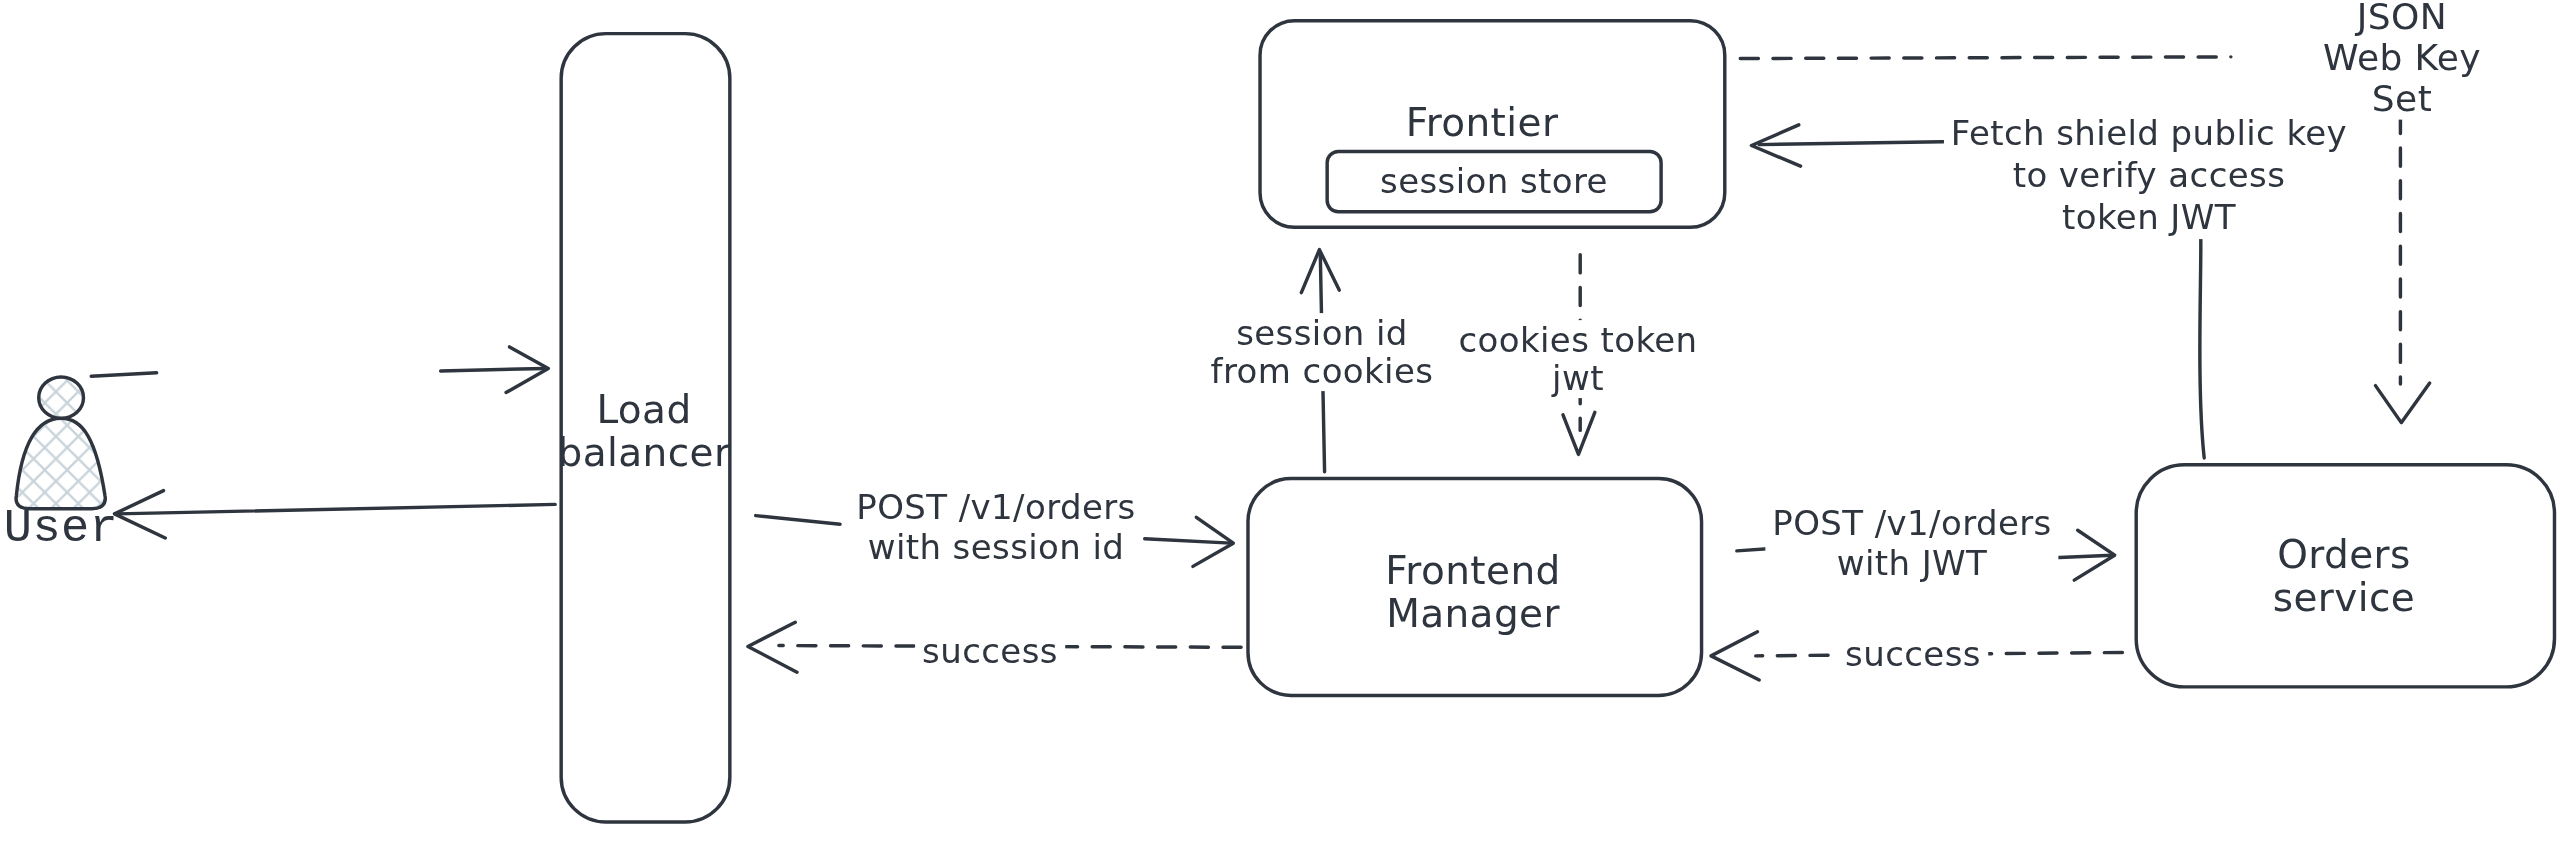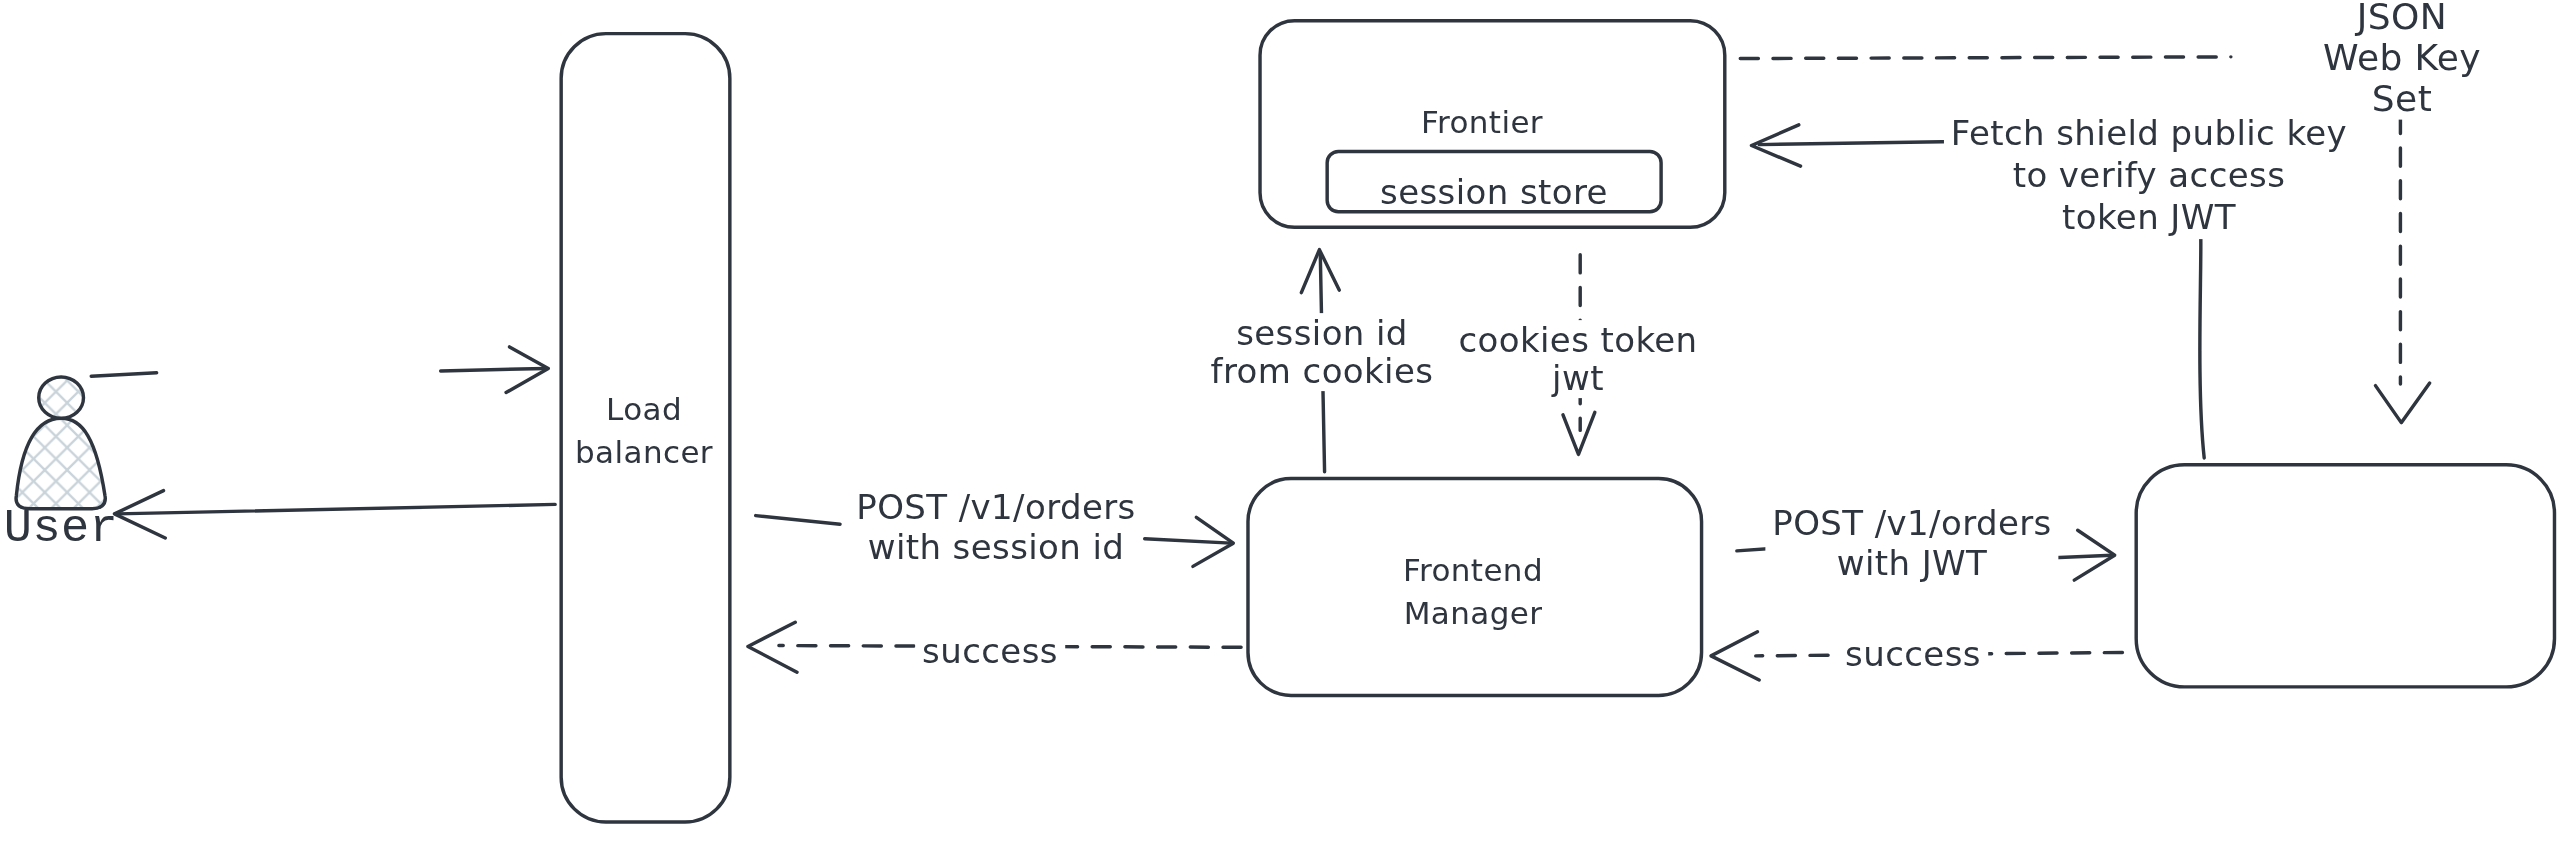"Frontier" .nlbl { font-size: 31px -> 39px }
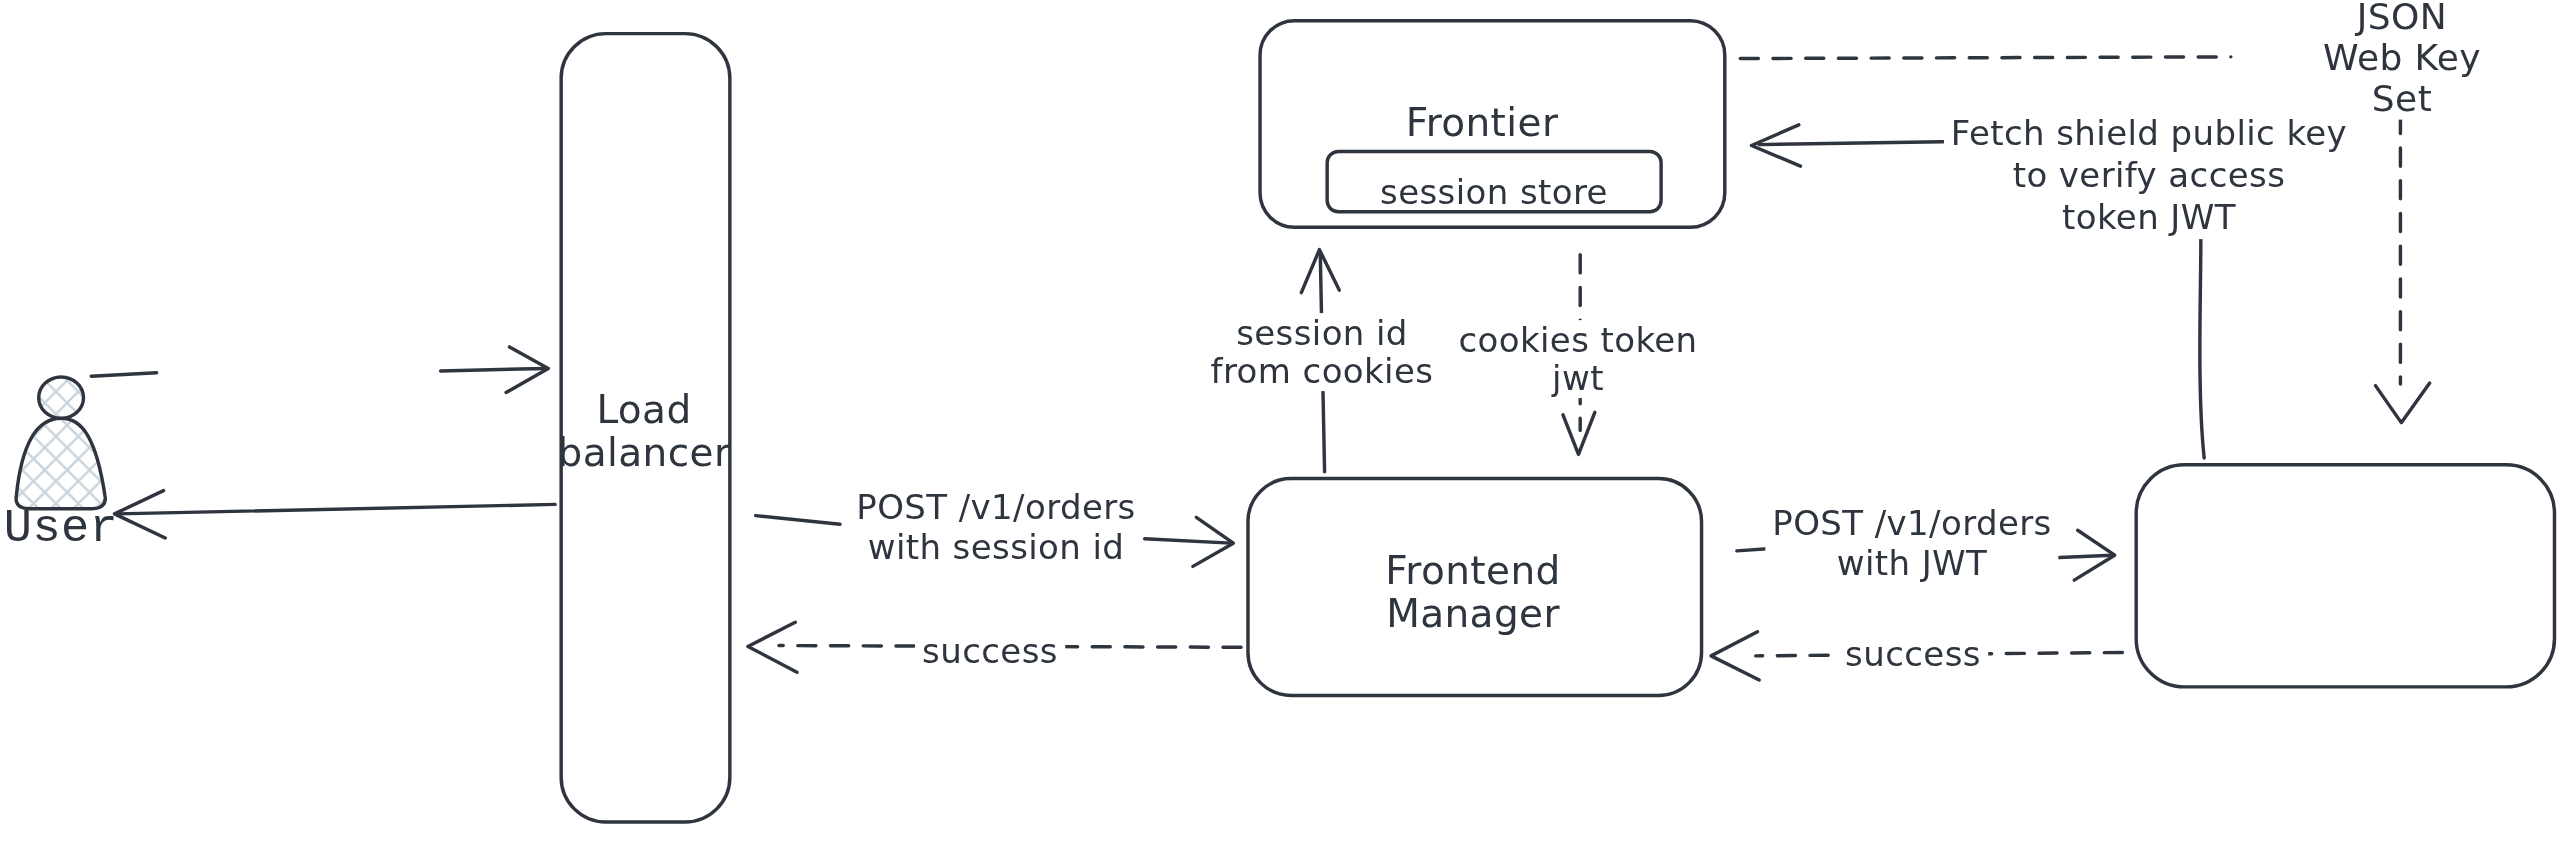"session store" div.lbl { top: 192px -> 181px }
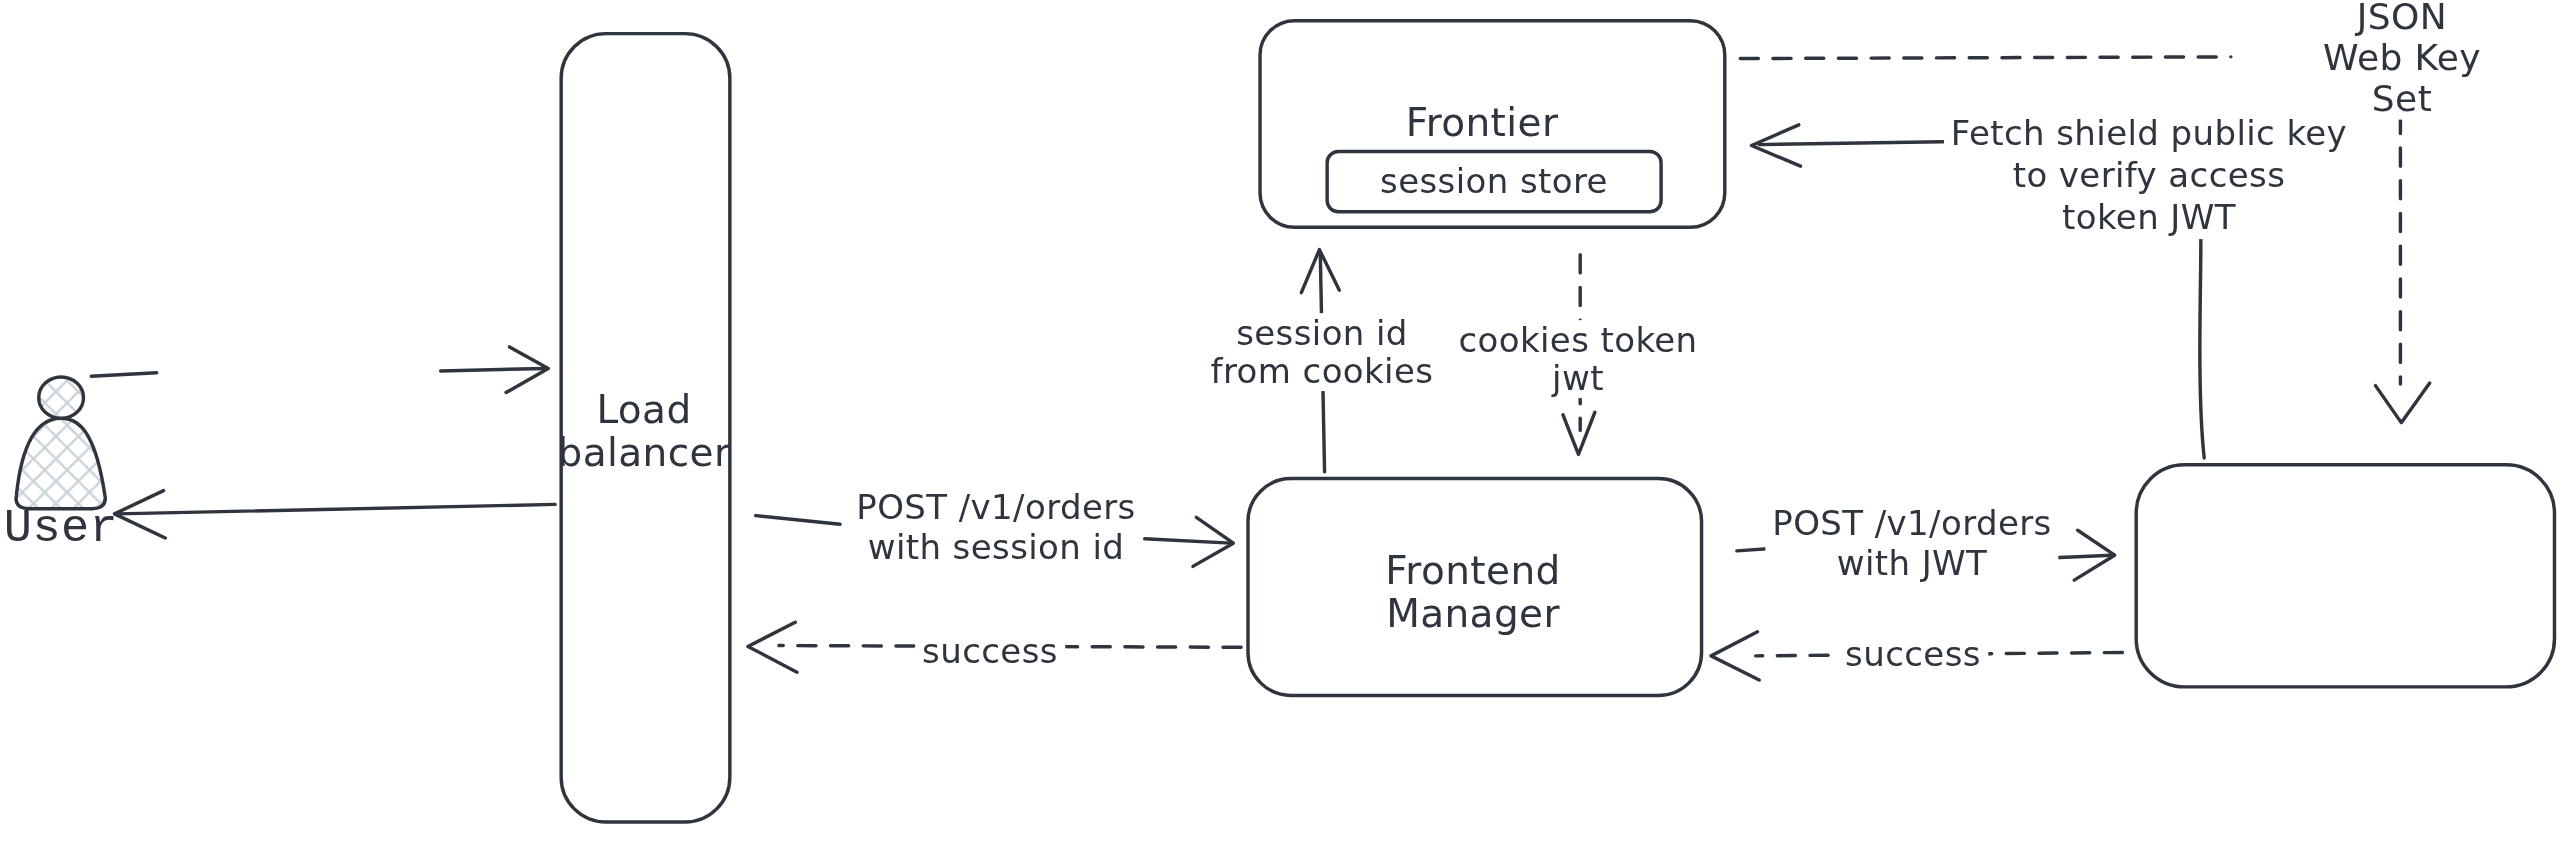"Orders service" div.lbl { html: none -> <div>Orders service</div> }
